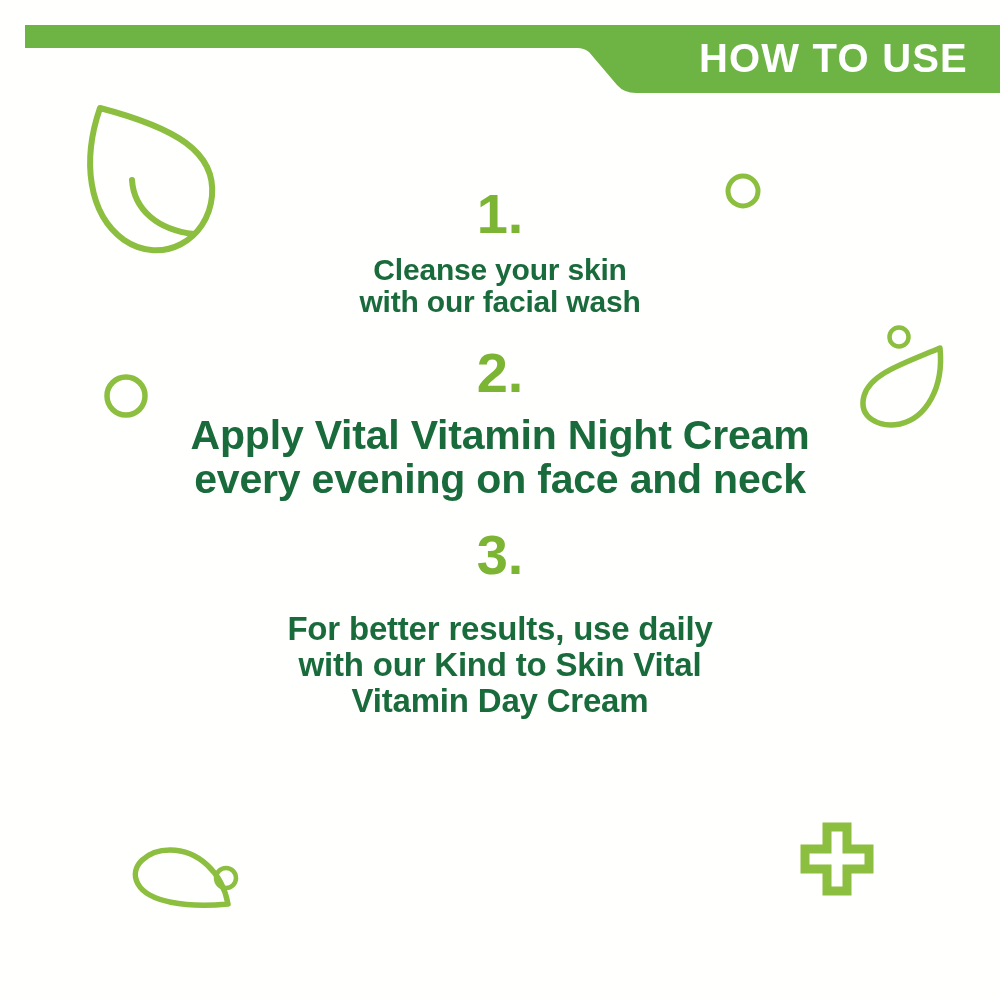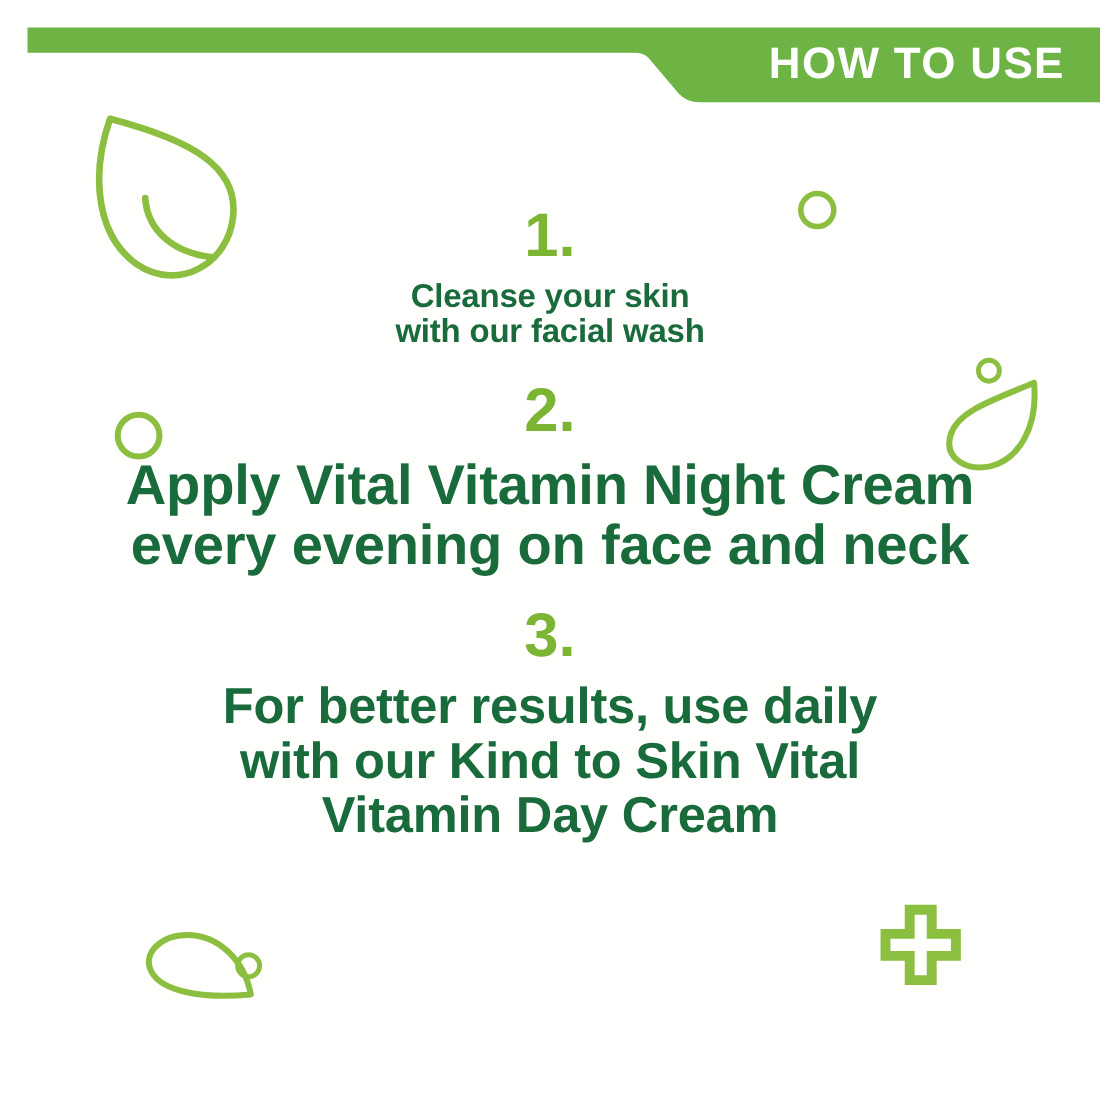"Apply Vital Vitamin Night Cream" .step-2 .step-text { font-size: 51px -> 41px }
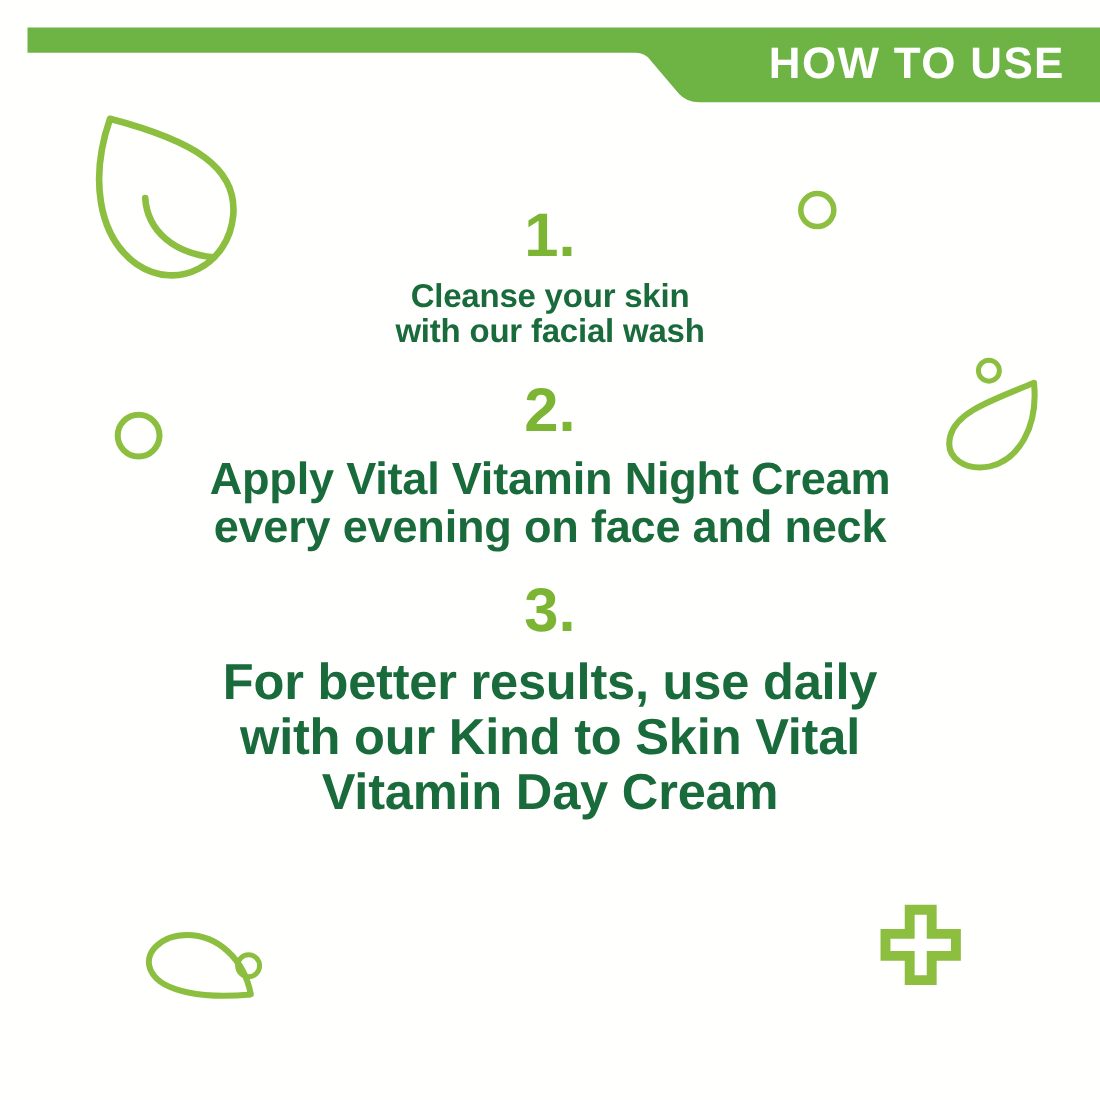"For better results, use daily" .step-3 .step-text { font-size: 46px -> 33px; margin-top: 12px -> 28px }
